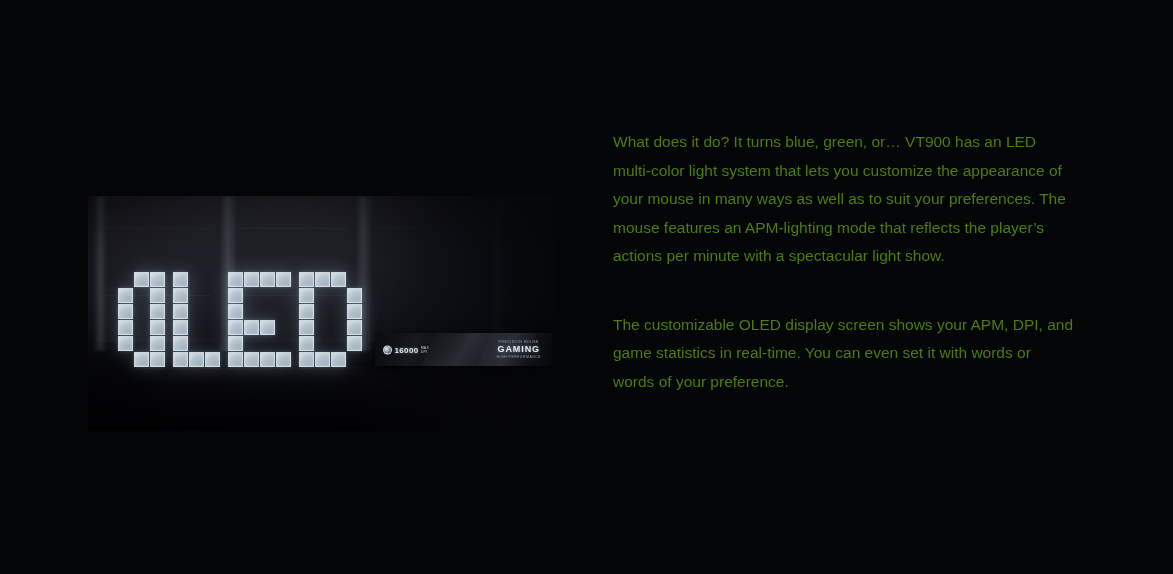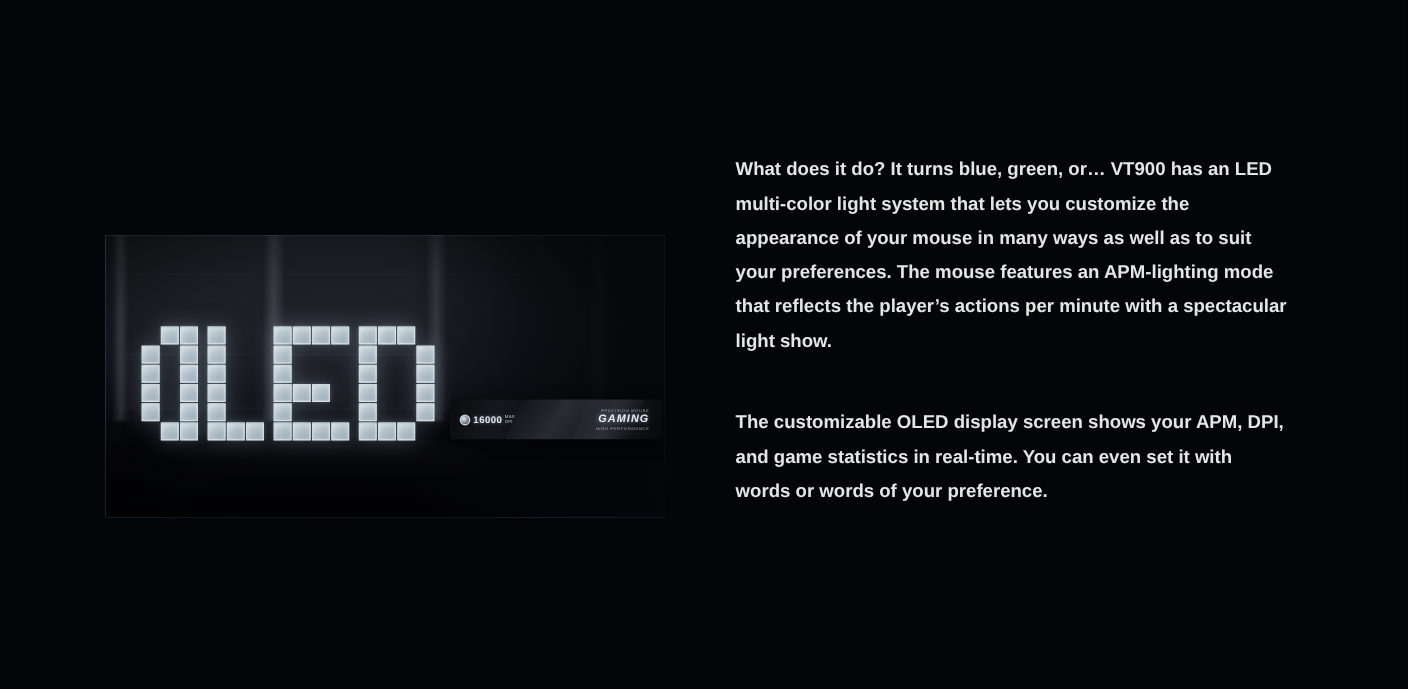"What does it do? It" .body-copy { color: #e5e5e5 -> #4d7c0f; font-weight: bold -> normal }
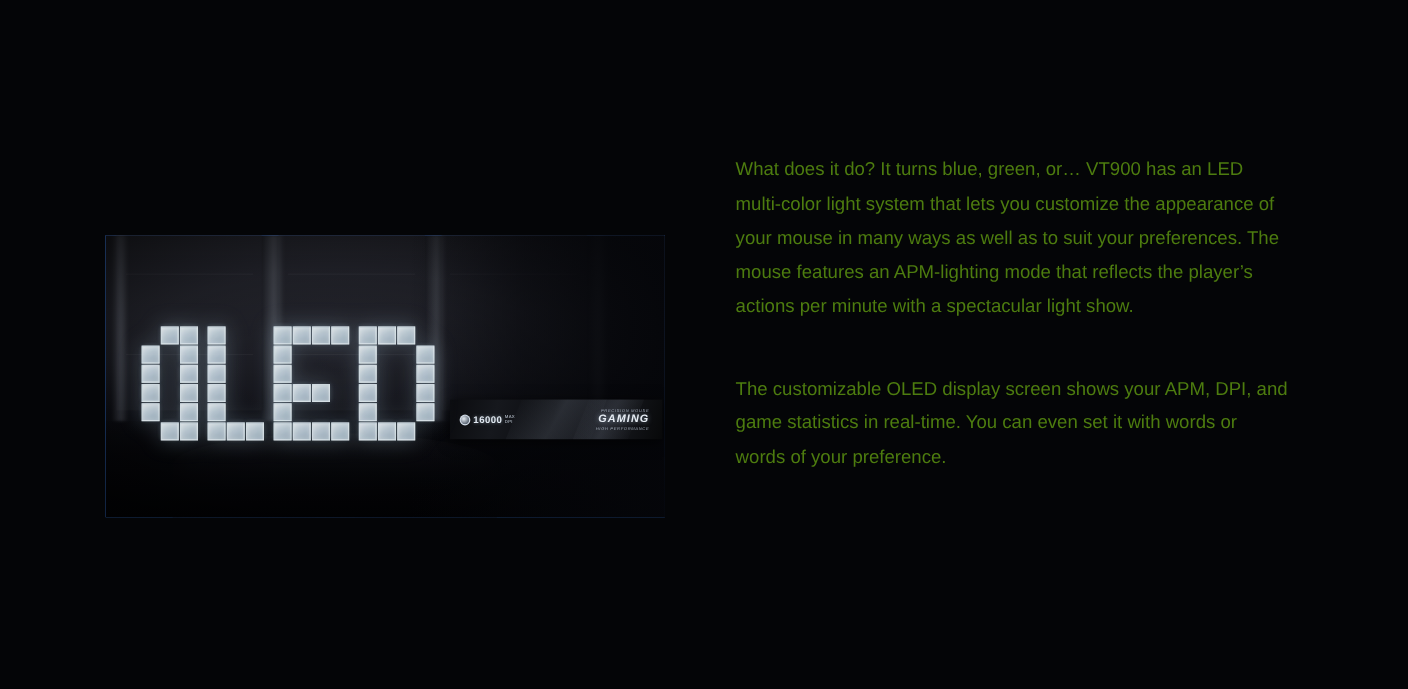"16000" .media-block { background: #3b82f6 -> #fca5a5 }
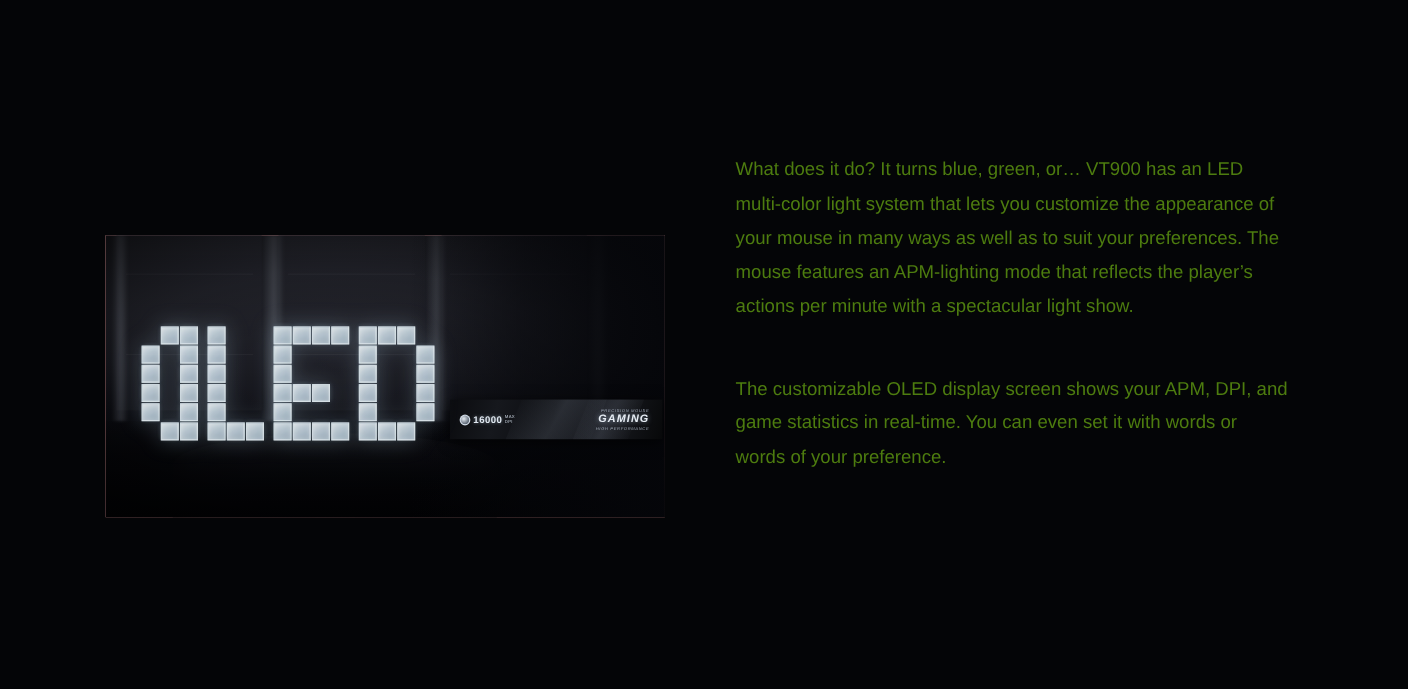"GAMING" .badge-gaming { font-style: italic -> none; text-align: right -> center }
